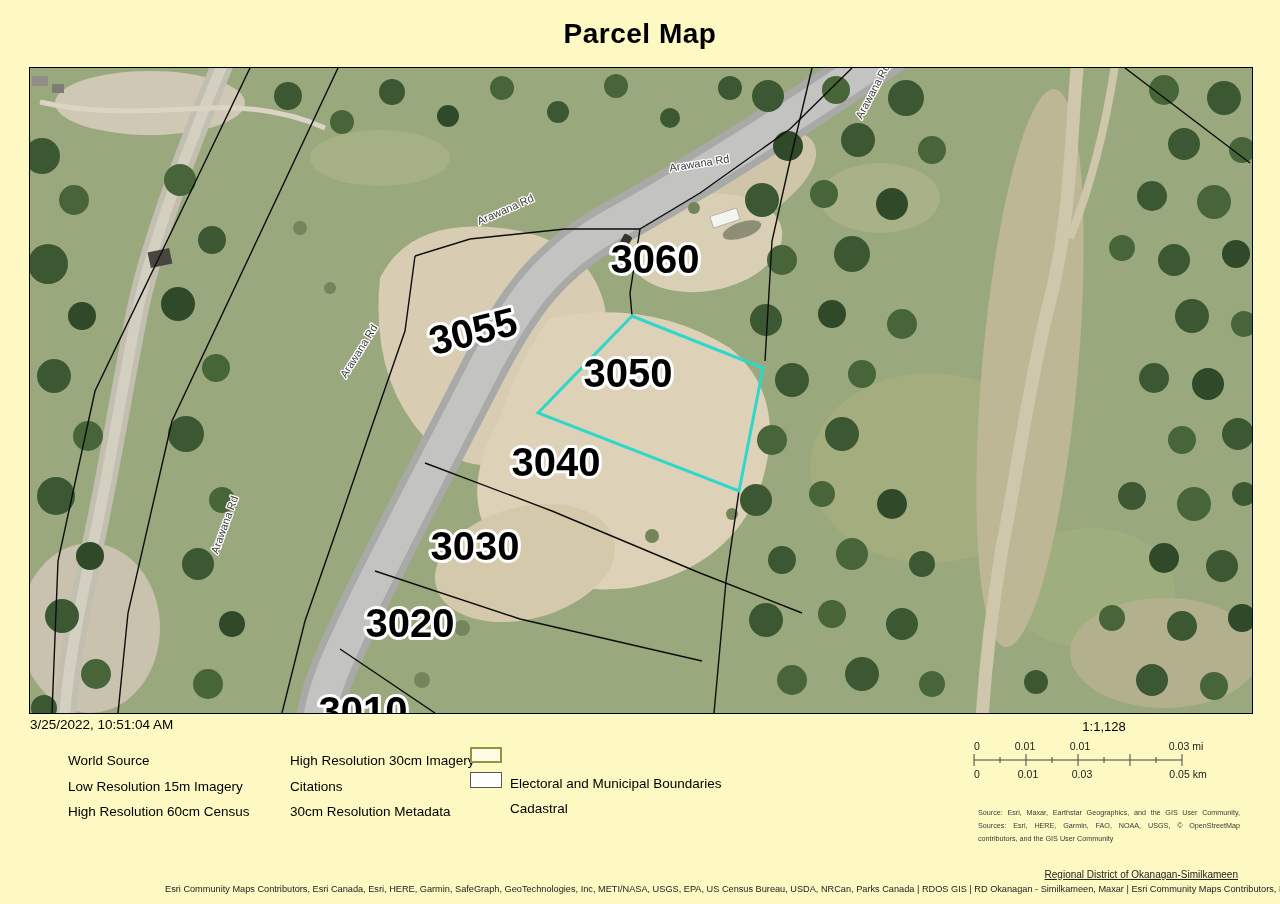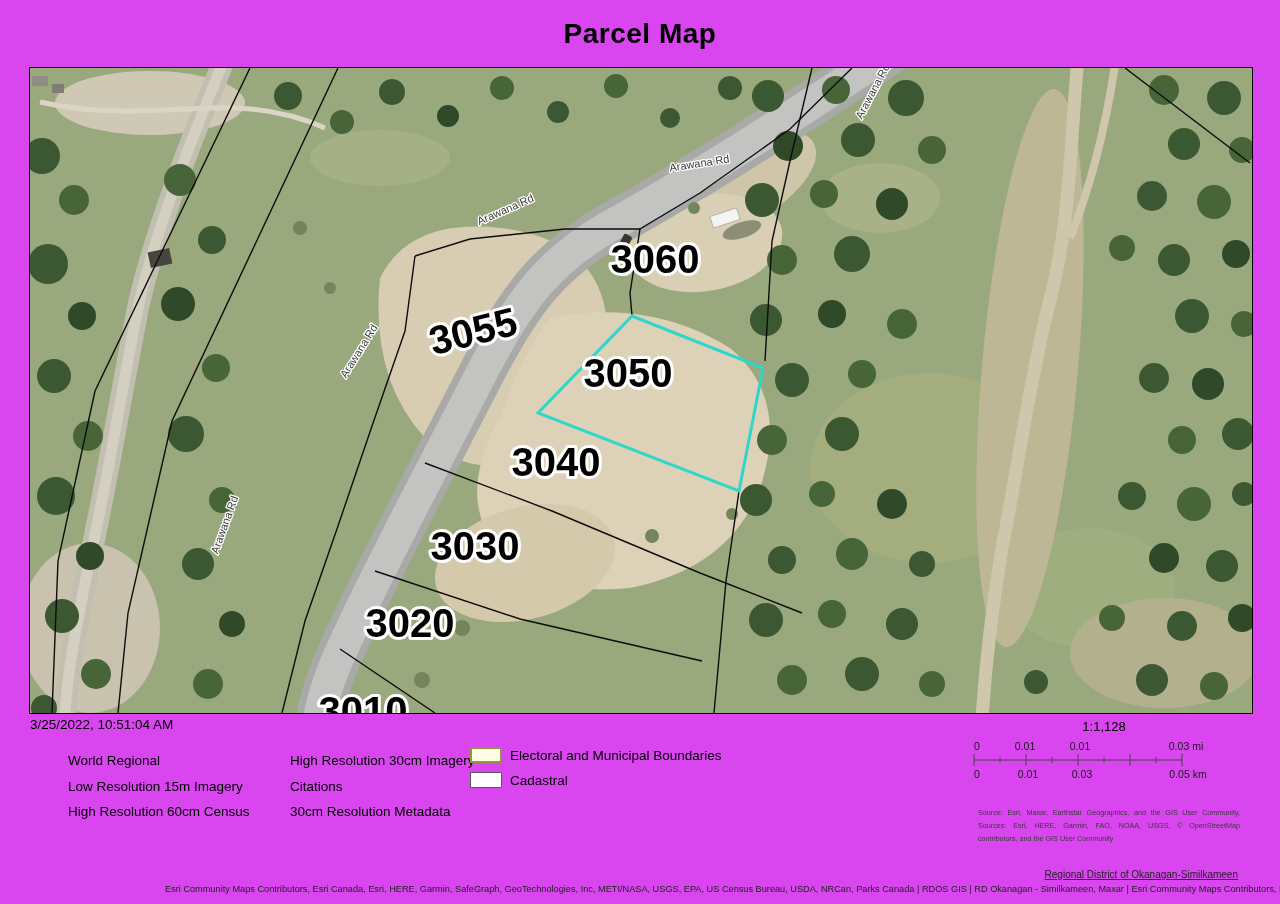"Parcel Map" .page { background: #d946ef -> #fef9c3 }
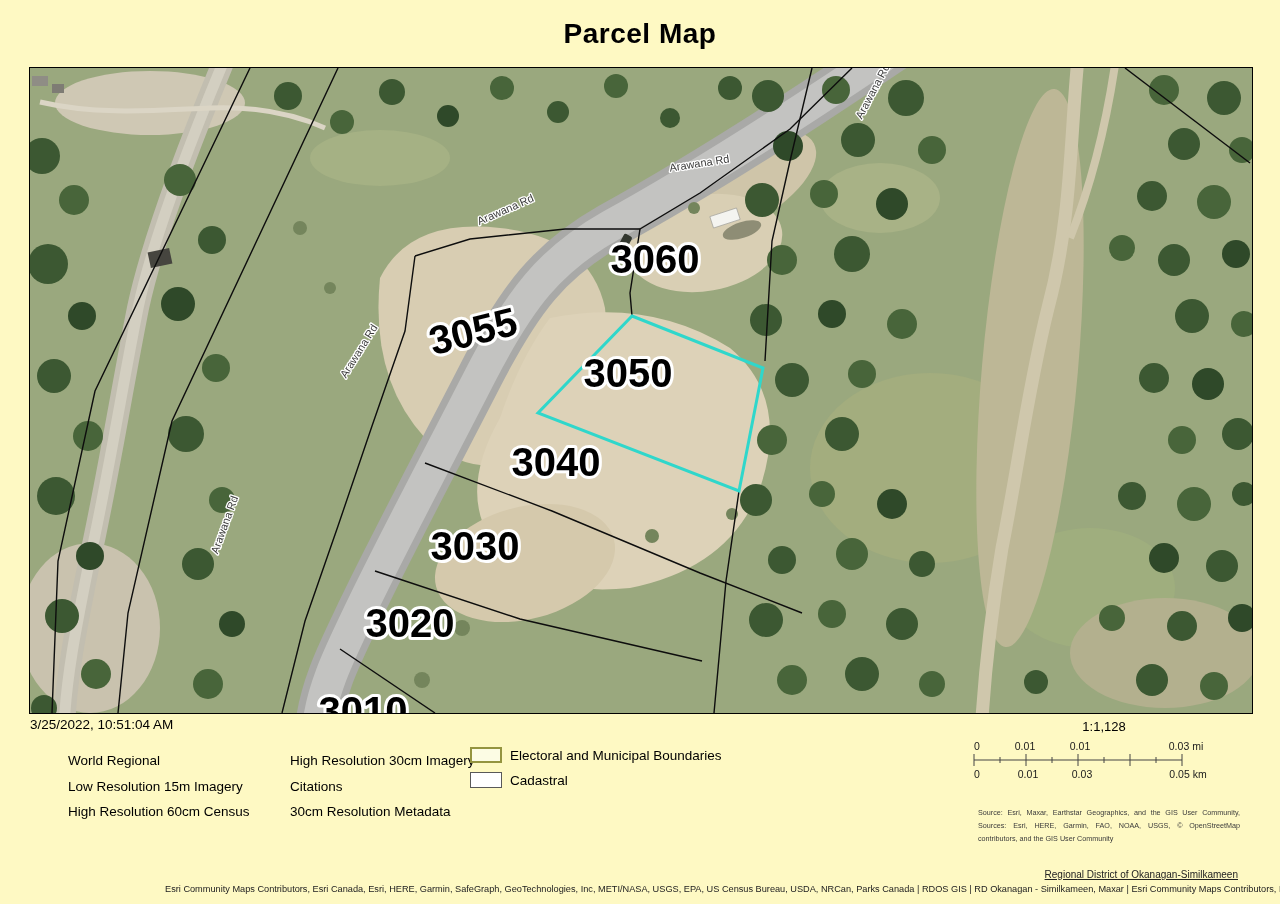"World Regional" div { text: Regional -> Source }
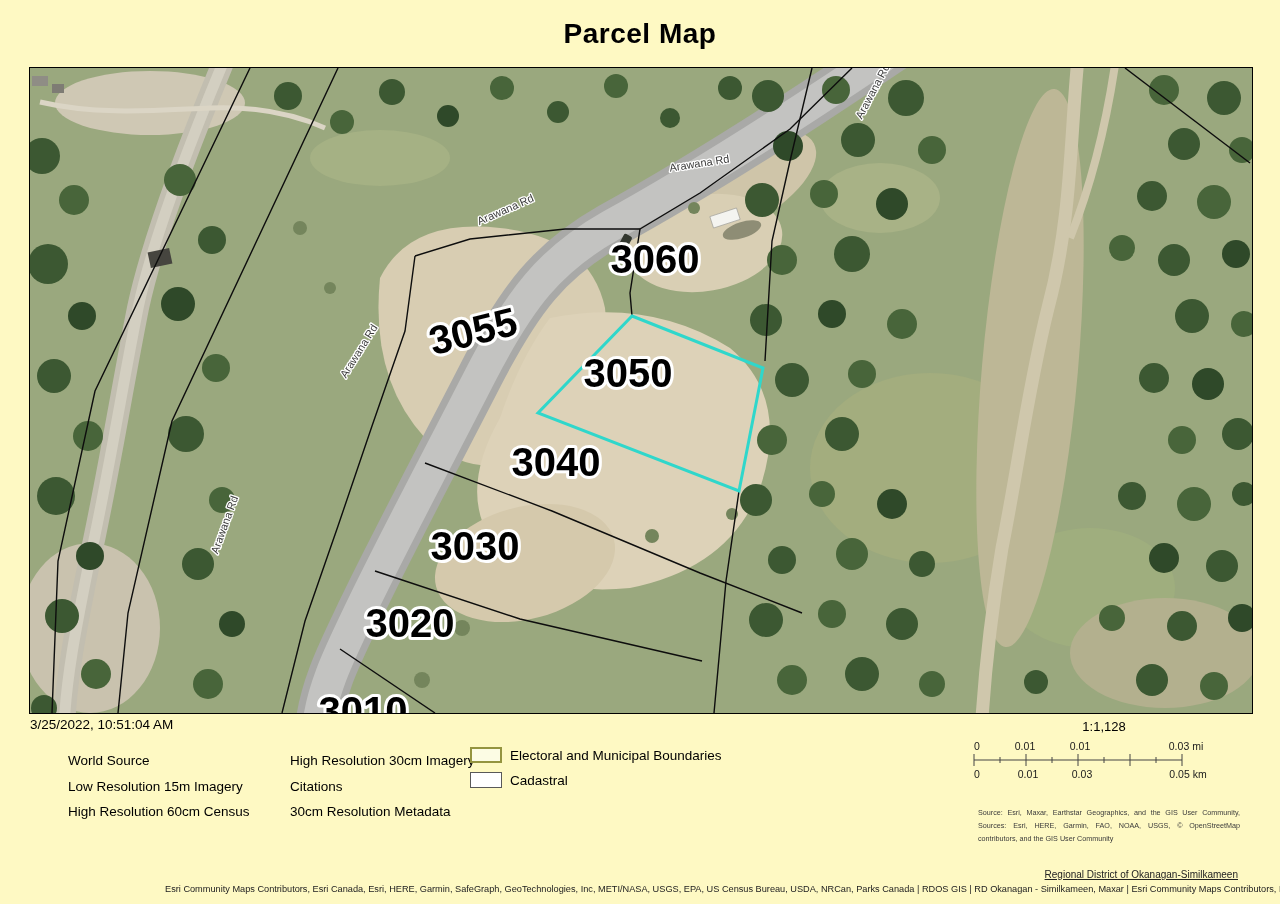"Electoral and Municipal Boundaries" .swlabel { margin-top: none -> 28px }
